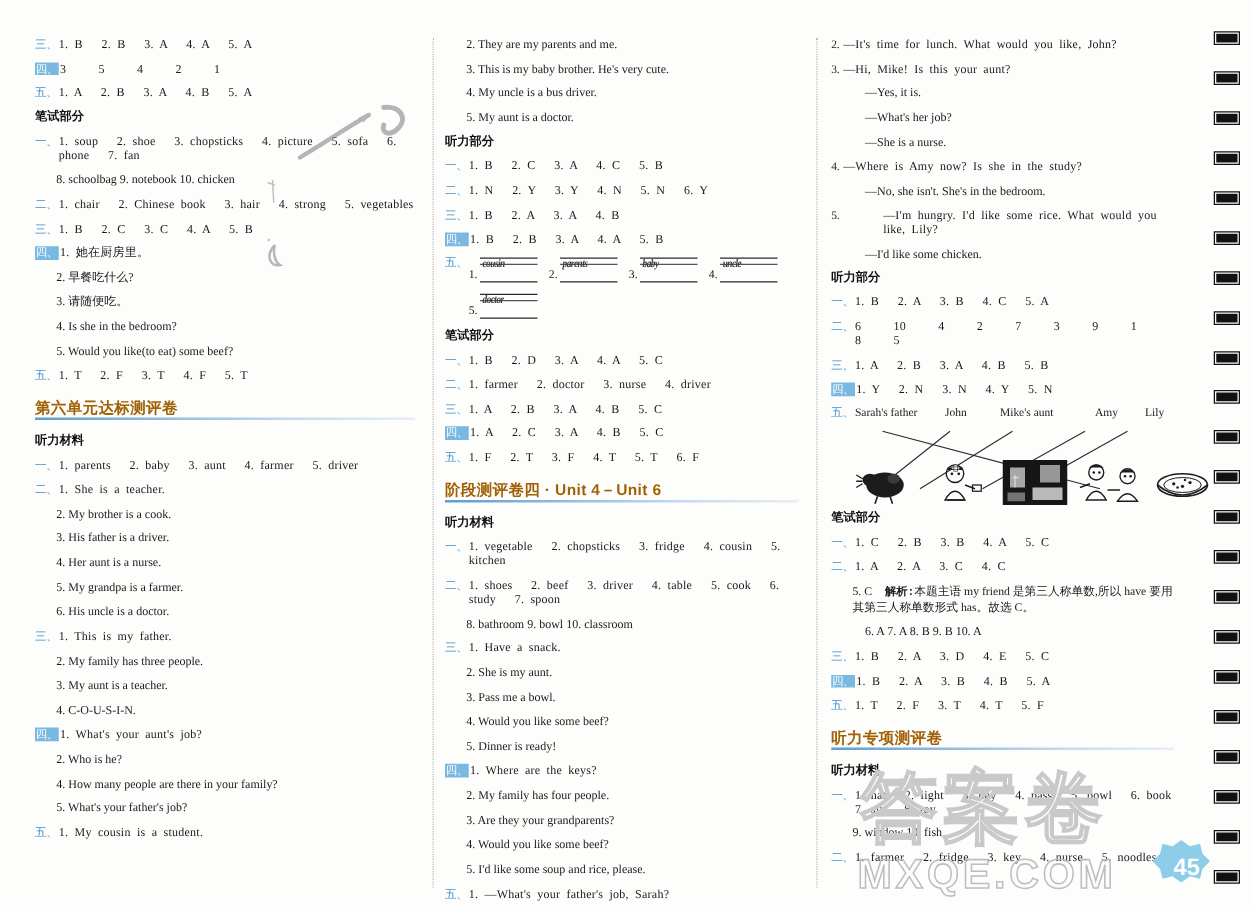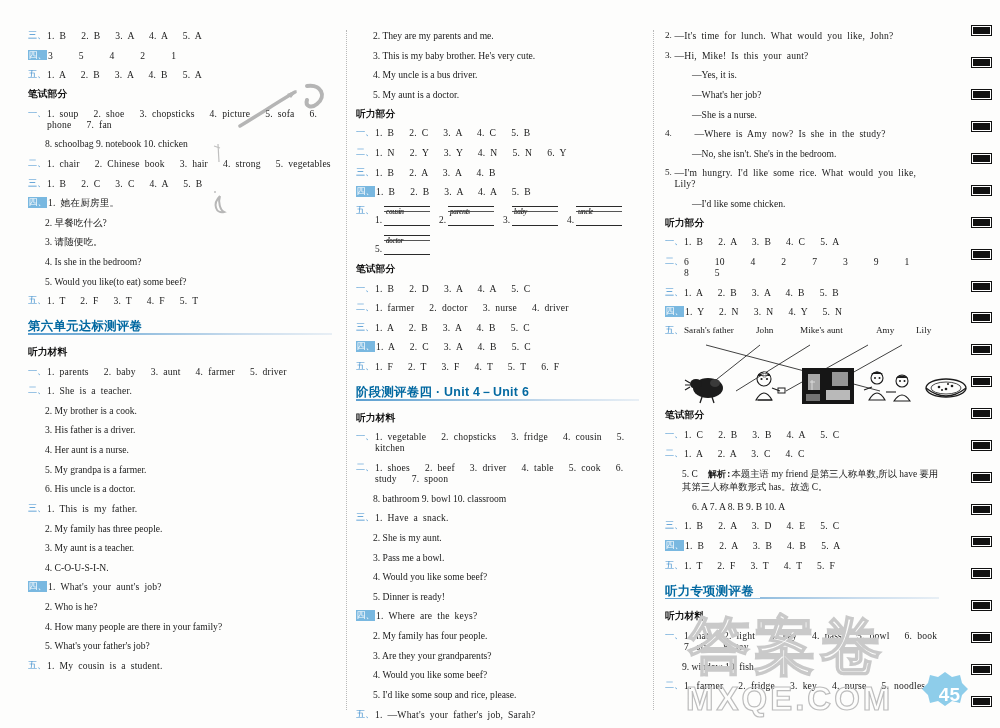"—Where is Amy now? Is" span.row-body { margin-left: 20px -> none }
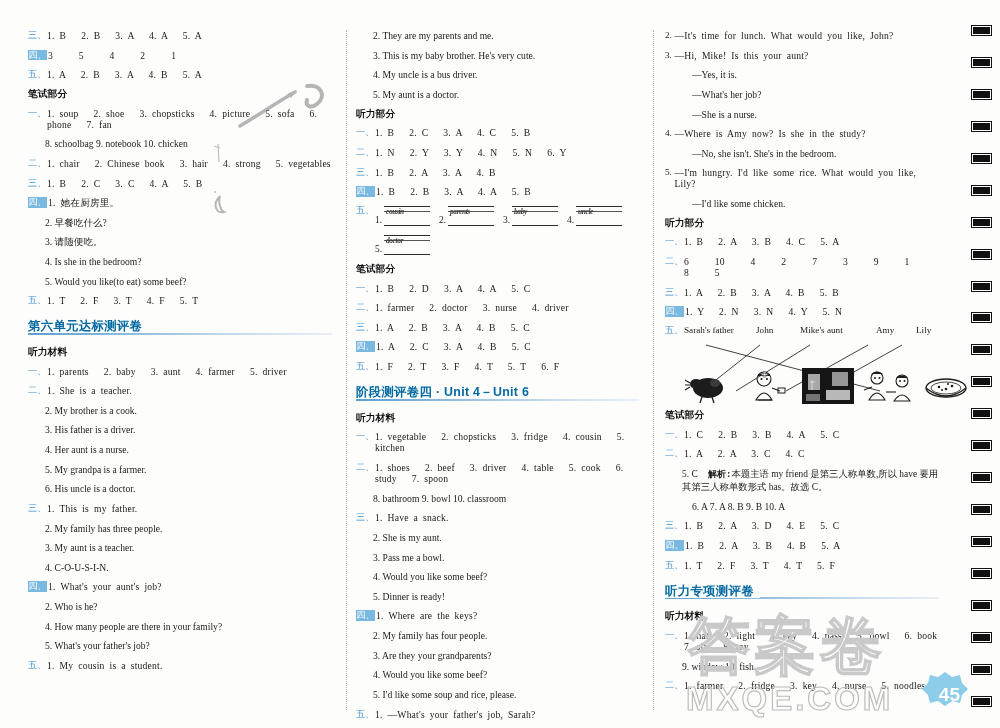"—I'm hungry. I'd like some" span.row-body { margin-left: none -> 32px }
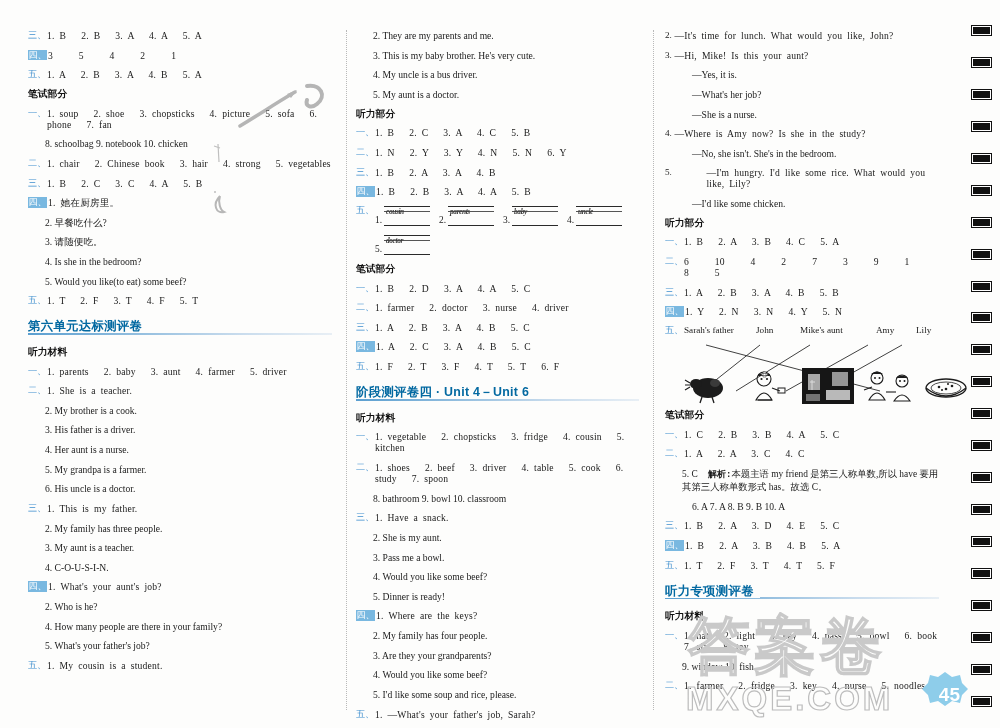"第六单元达标测评卷" .unit-title .ut-text { color: #0369a1 -> #a16207 }
